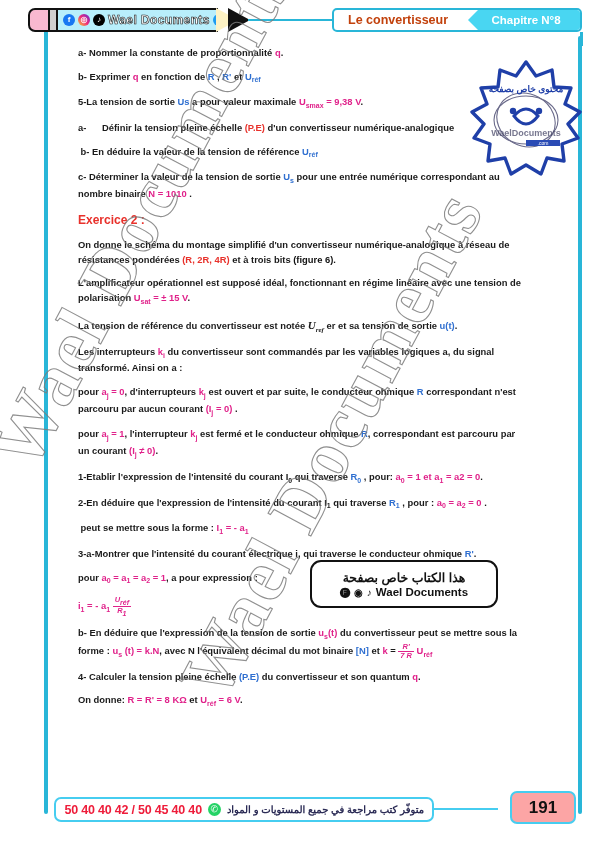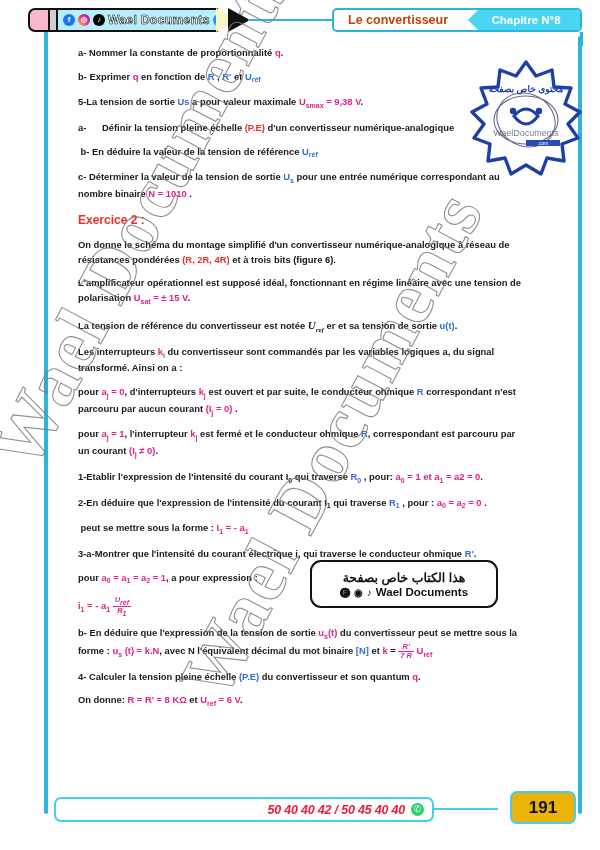"WaelDocuments" .seal-name { font-weight: normal -> bold }
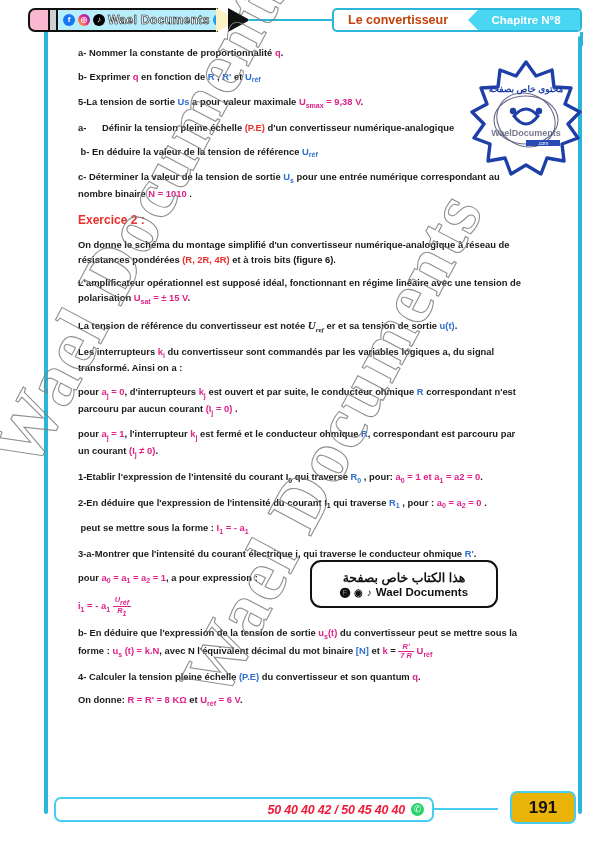"50 40 40 42 /" .phone { font-style: italic -> none }
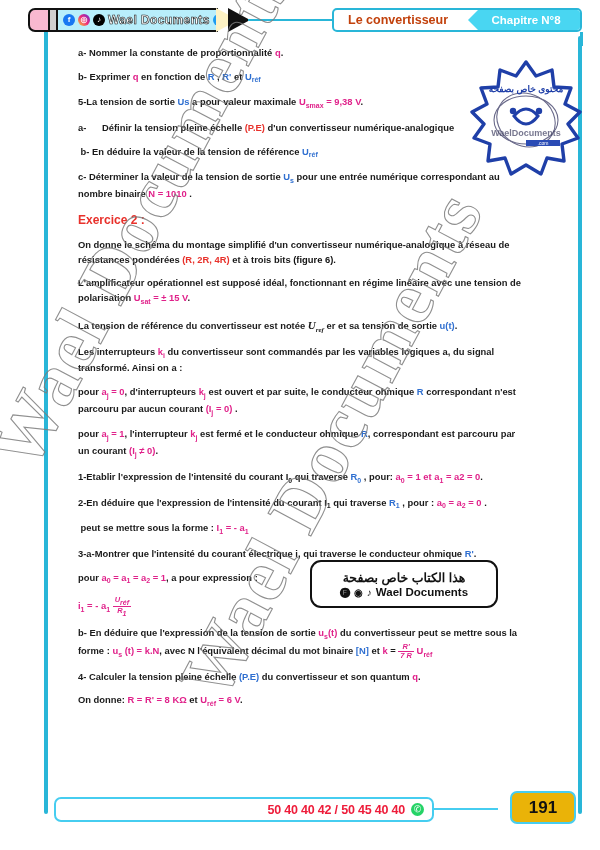"متوفّر كتب مراجعة في جميع" span.ar-foot { html: none -> <span>متوفّر كتب مراجعة في جميع المستويات و المواد</span> }
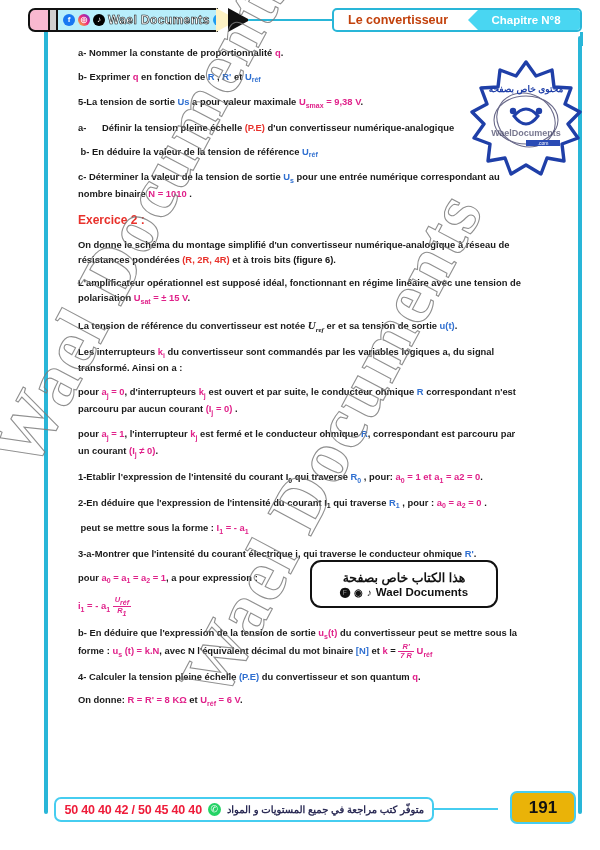"191" .pagenum { background: #eab308 -> #fca5a5 }
